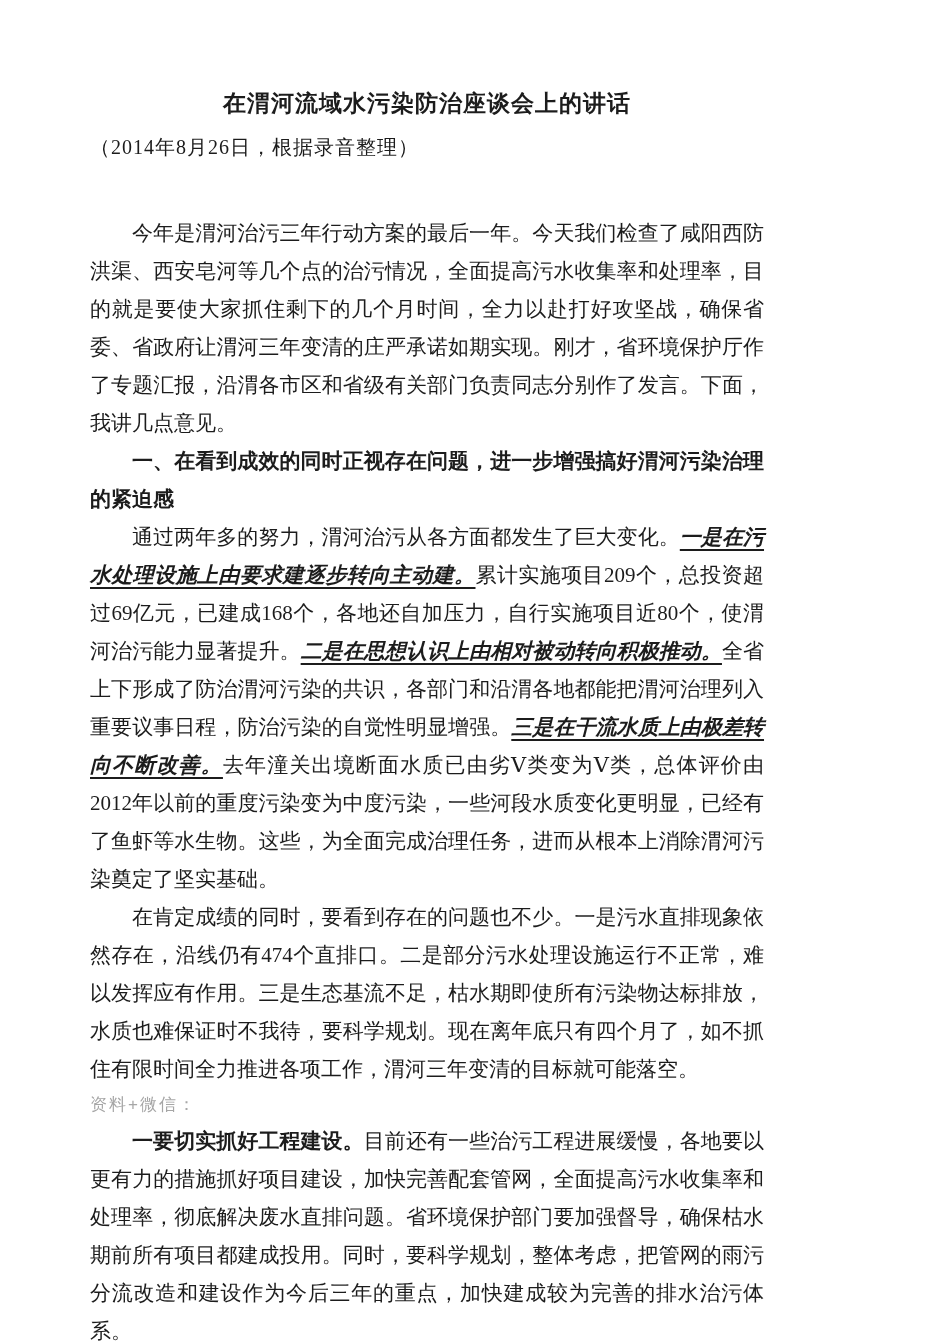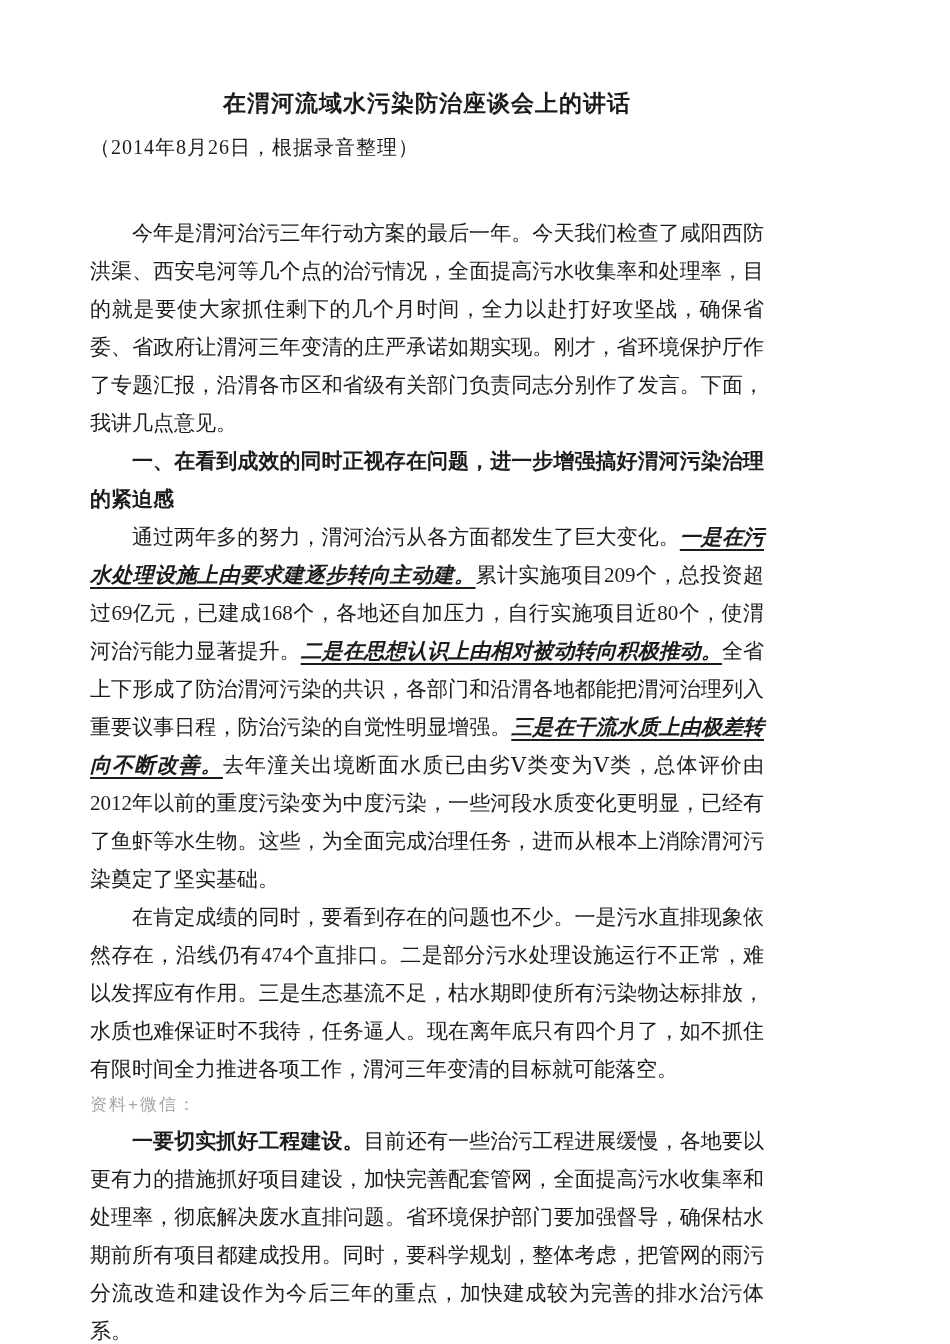"在肯定成绩的同时，要看到存在的问题也不少。一是污水直排现象依然存在，沿线仍有47" span.run { text: 任务逼人 -> 要科学规划 }
